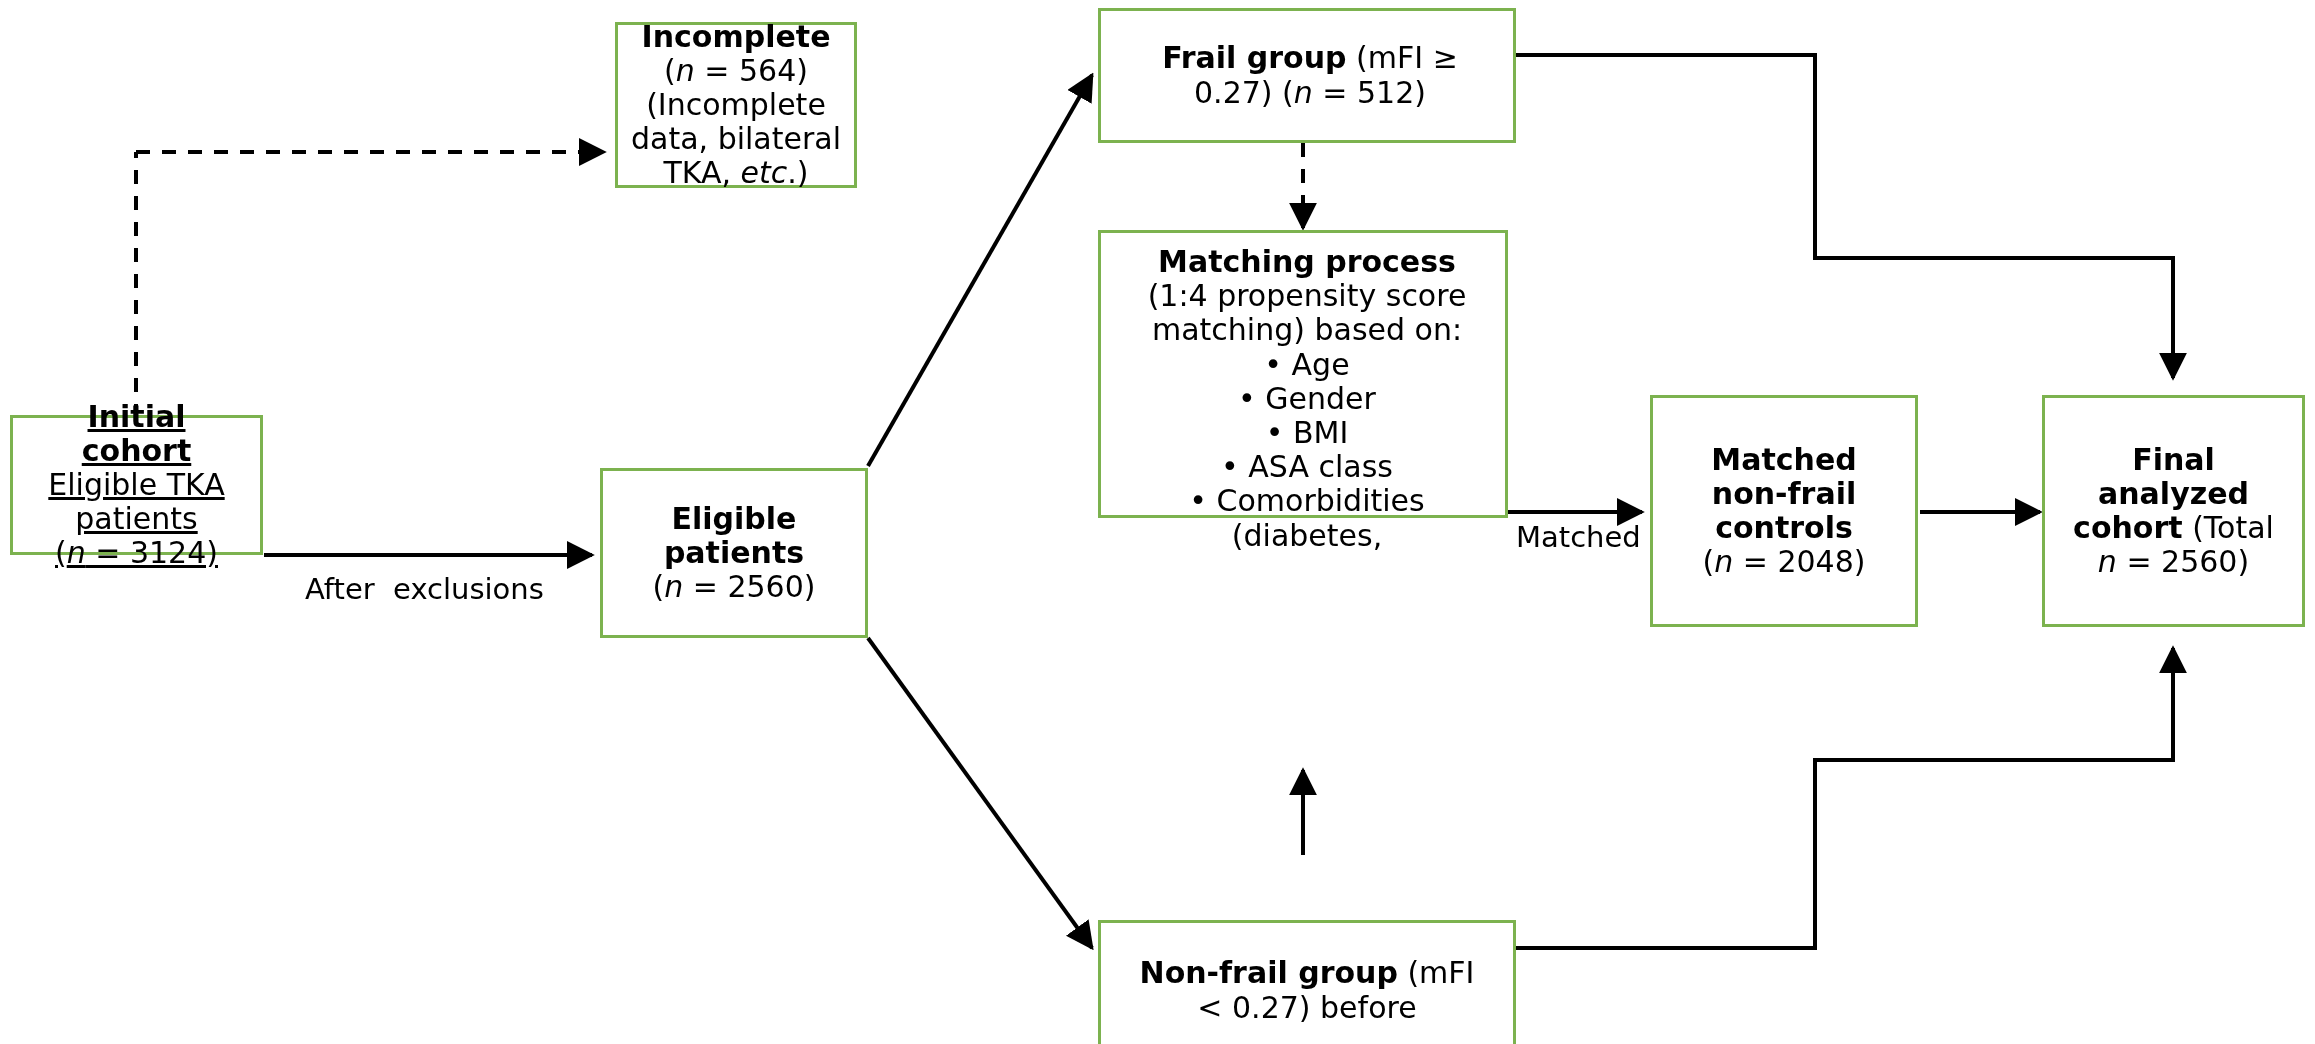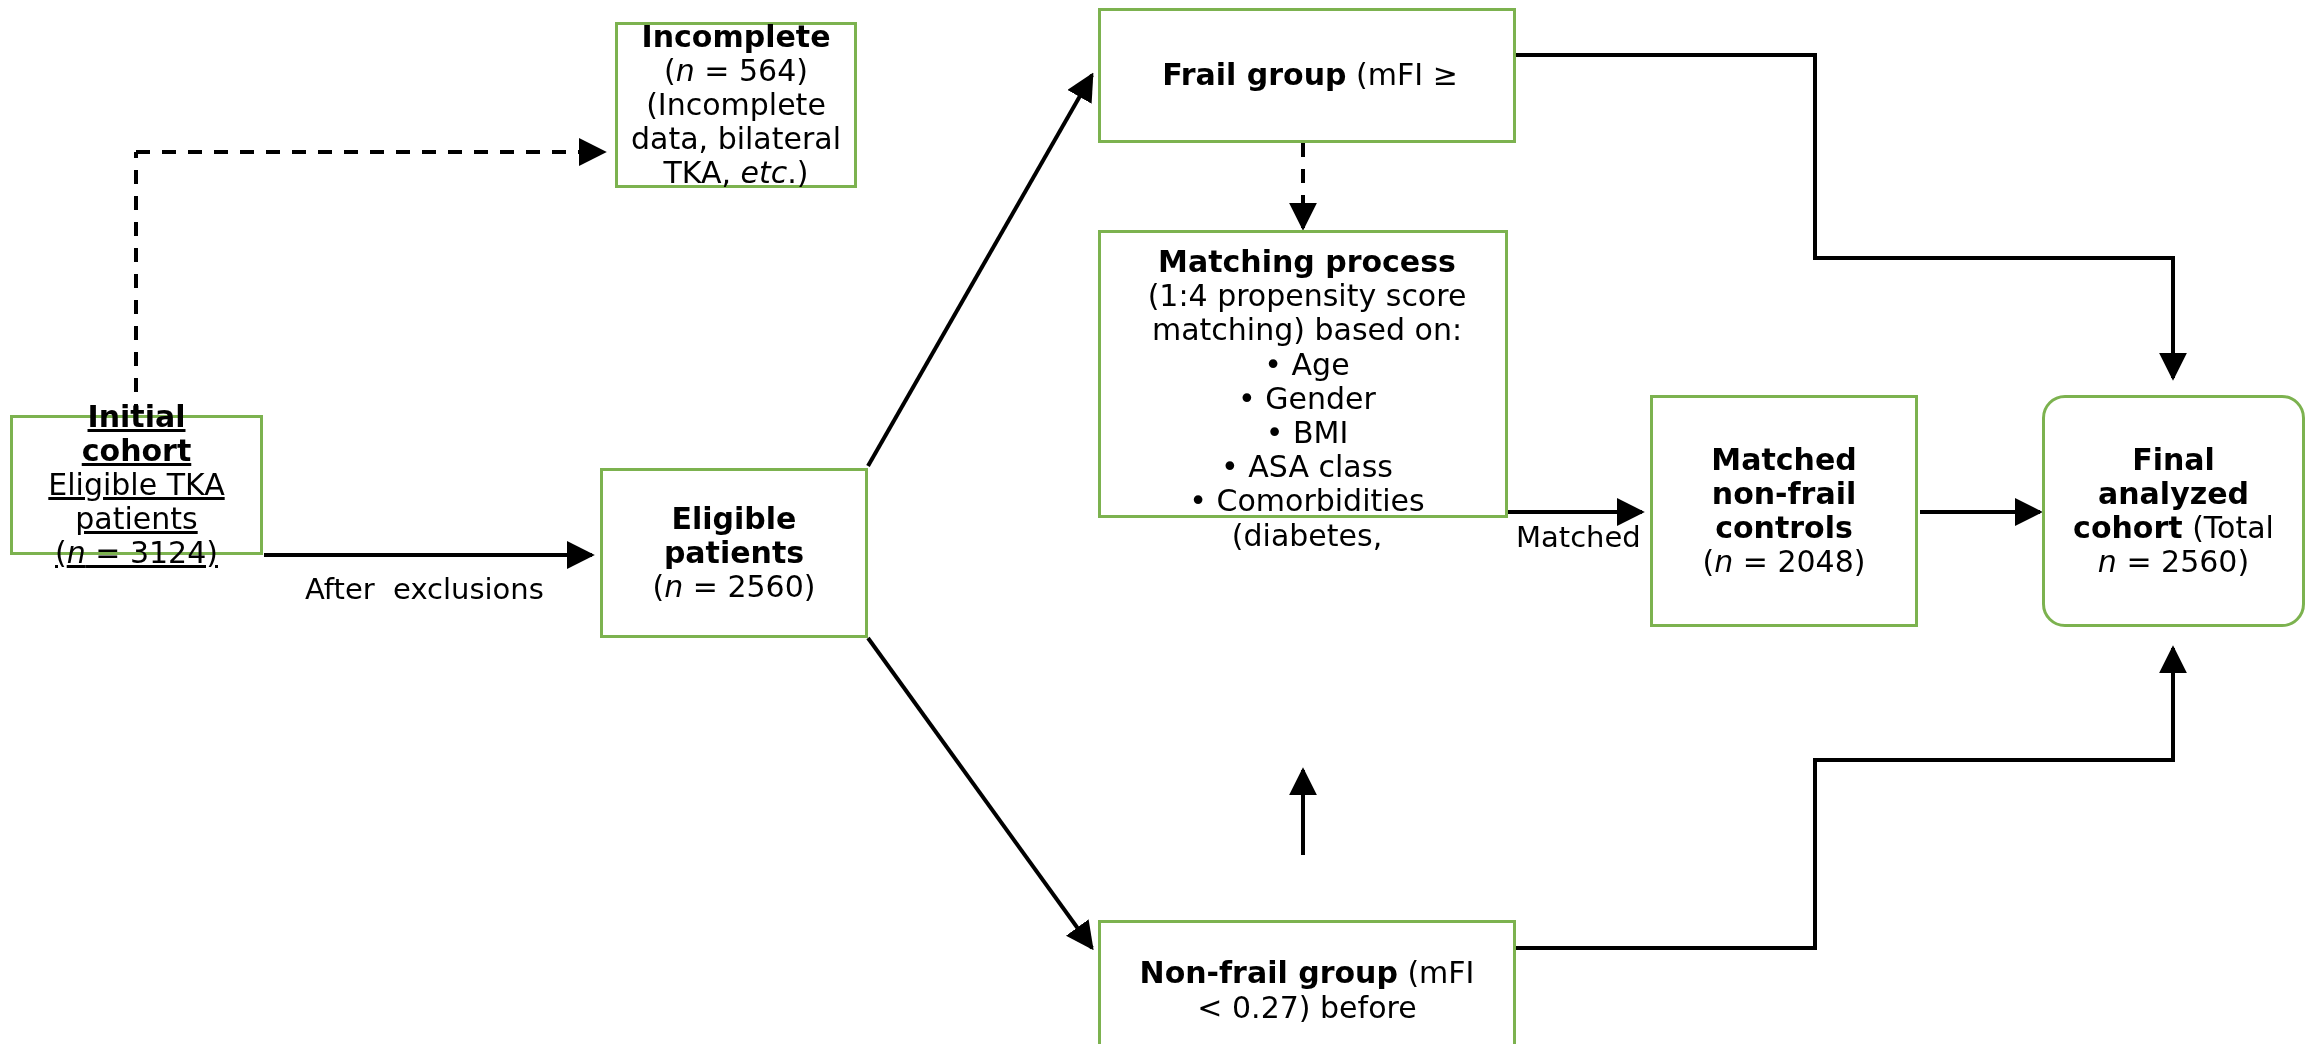"0.27) (n = 512)" span.ln { html: none -> <span><span>0.27) (</span><span>n</span><span> = 512)</span></span> }
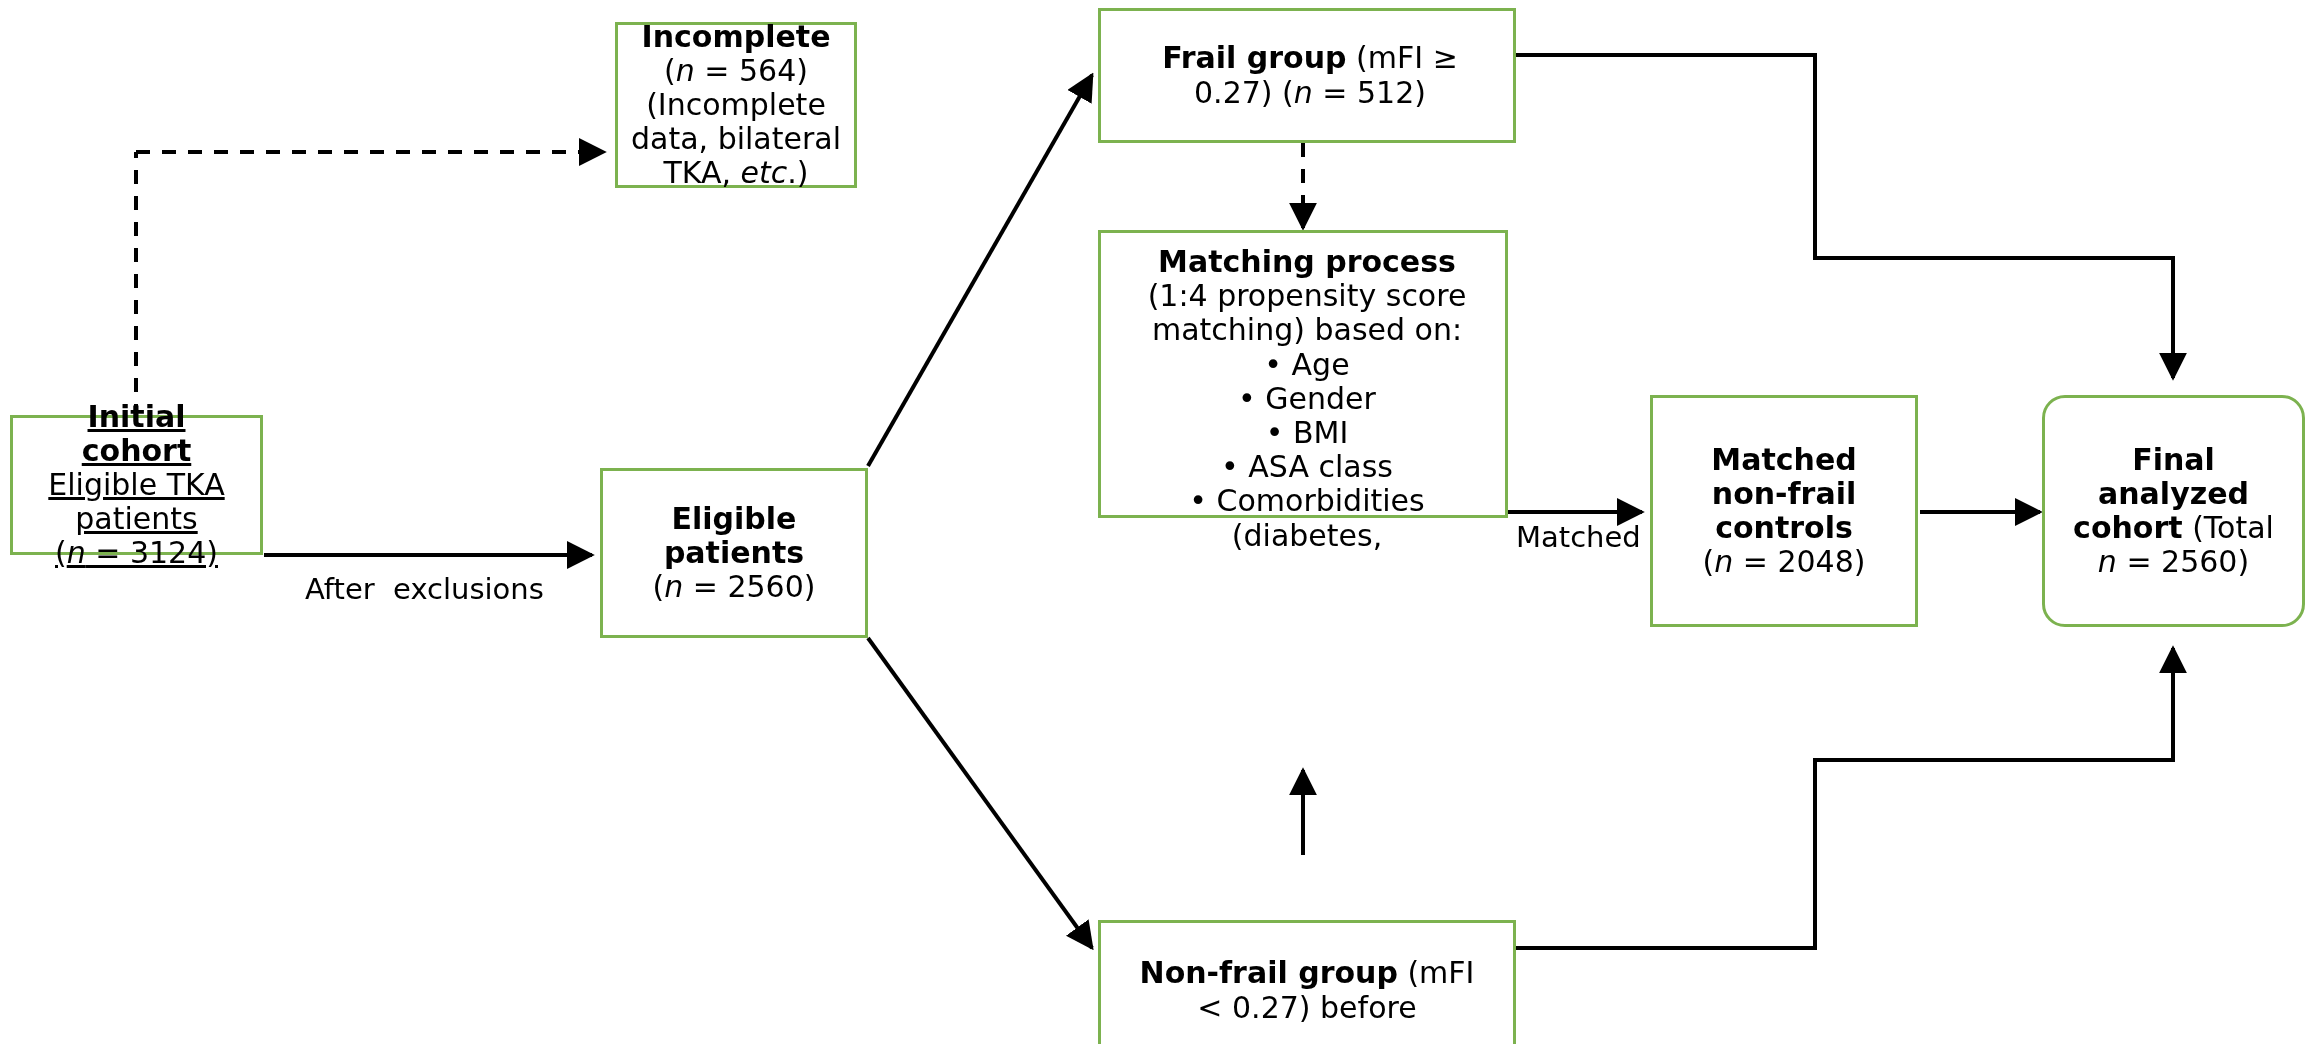"Final" div.node { border-radius: 23px -> none }
